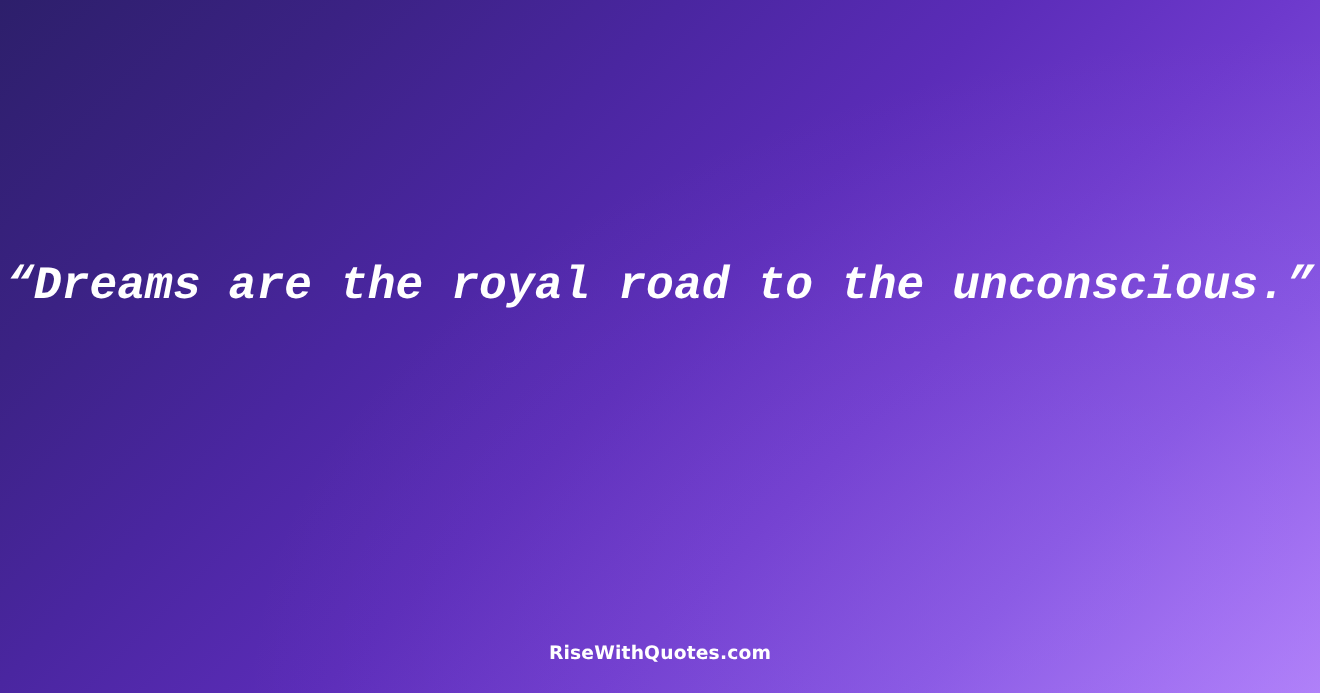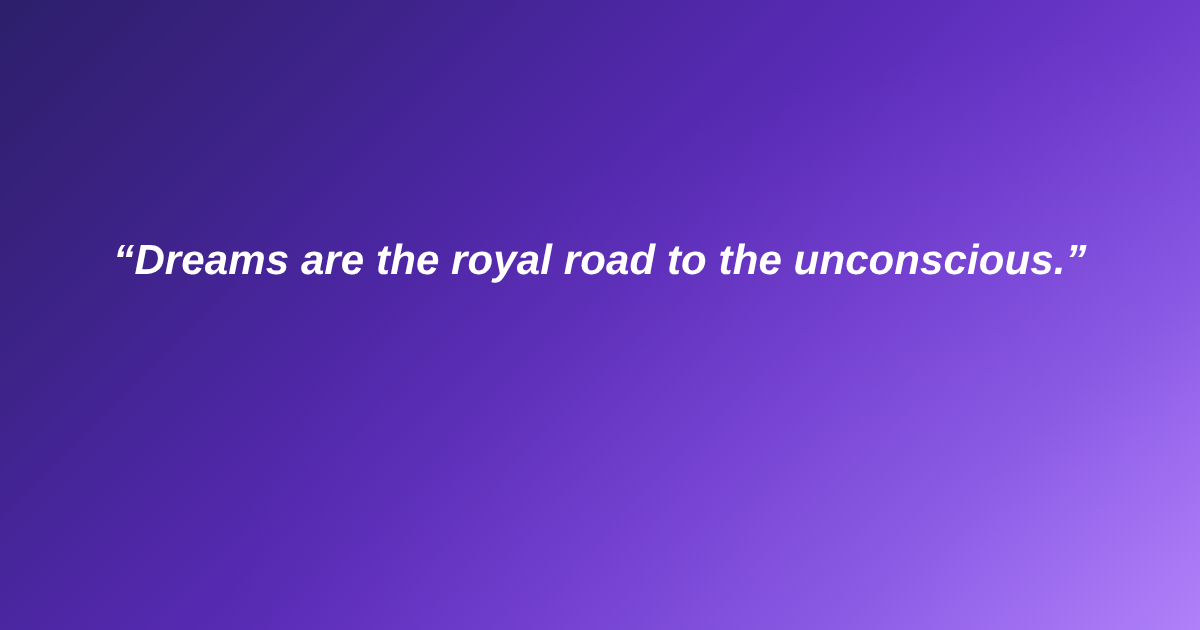"“Dreams are the royal road" #quote-text { font-family: Liberation Sans, sans-serif -> Liberation Mono, monospace }
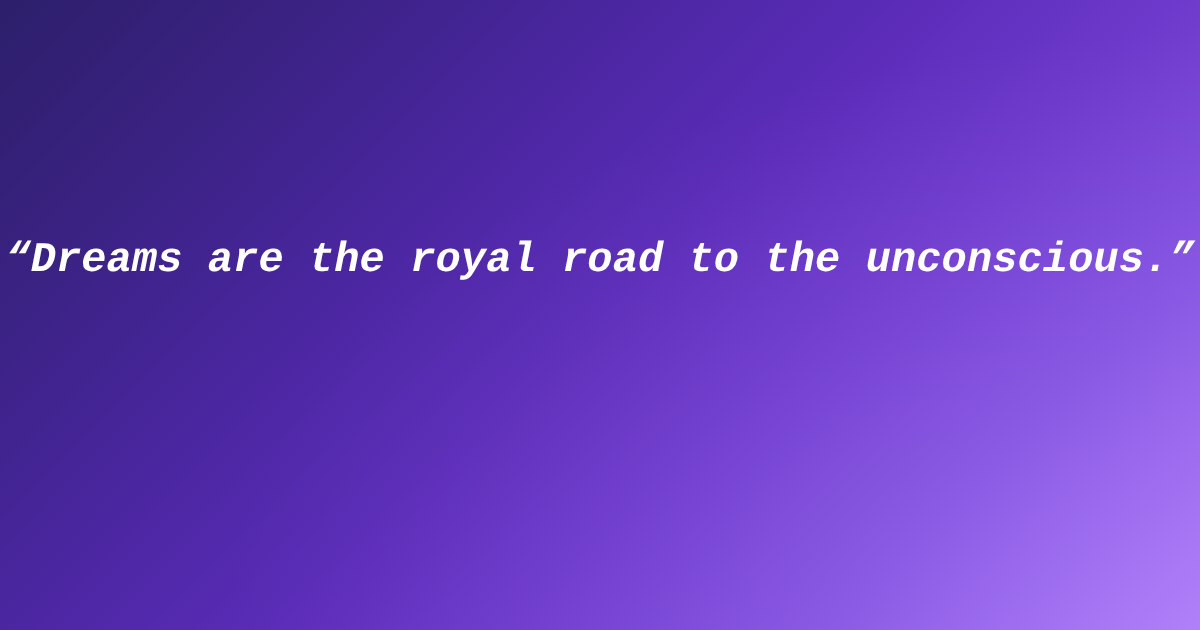"RiseWithQuotes.com" div { html: none -> <div> <div>RiseWithQuotes.com</div> </div> }
